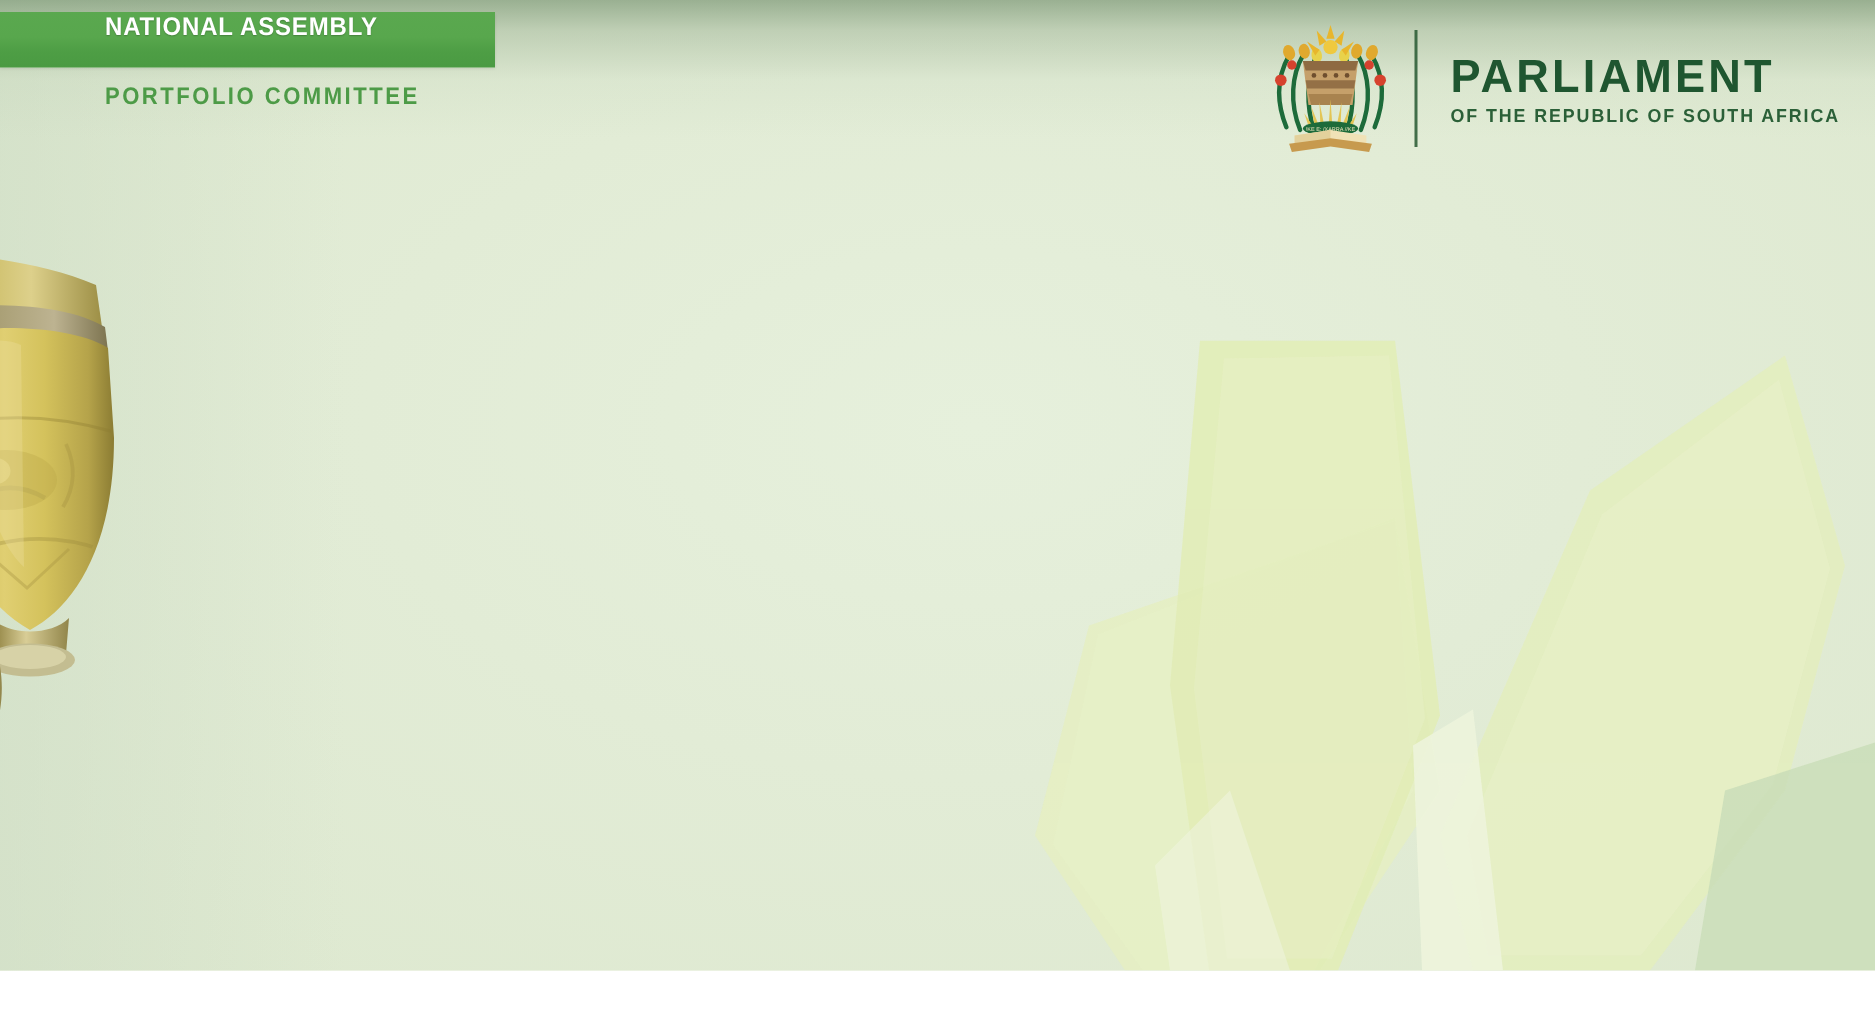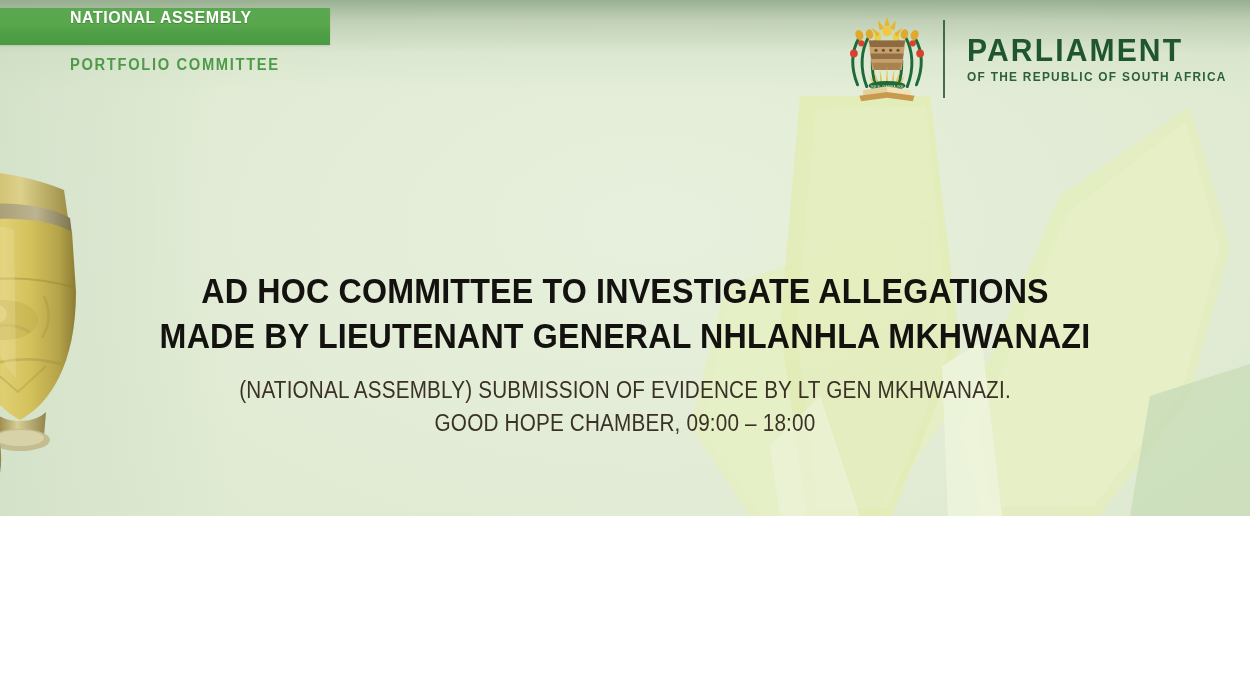"NATIONAL ASSEMBLY" #stage { height: 516px -> 647px }
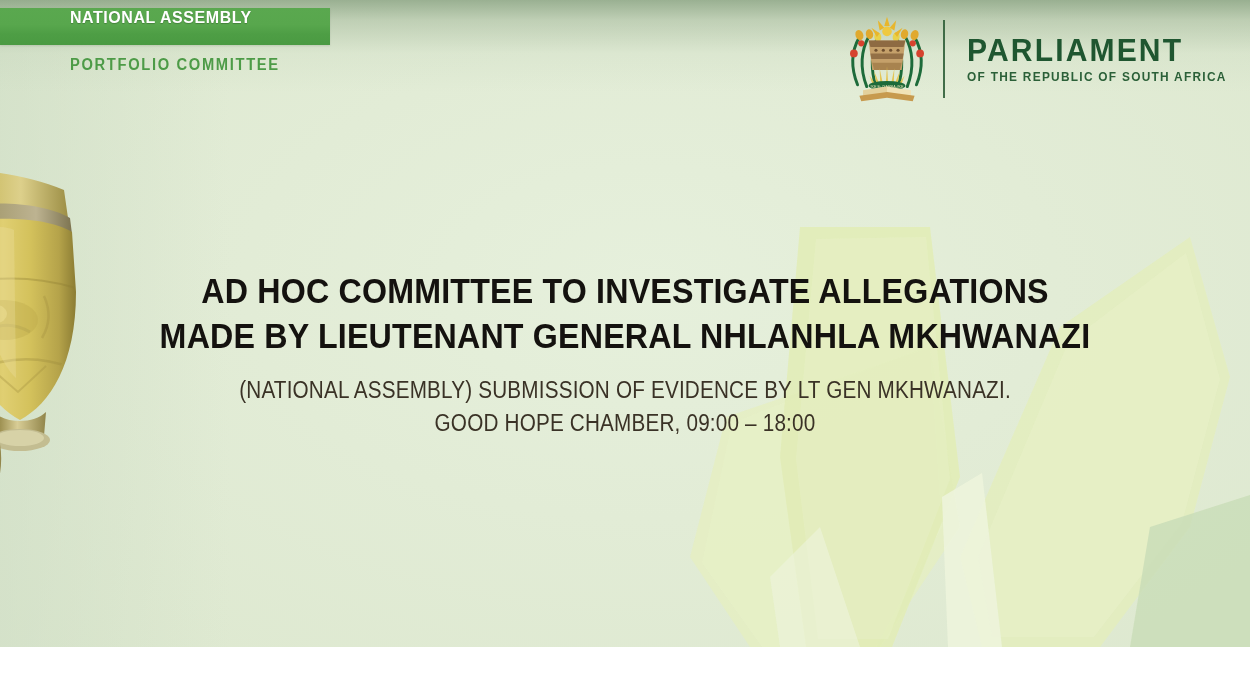"AD HOC COMMITTEE TO INVESTIGATE" div.center-block { html: <div> <div>AD HOC COMMITTEE TO INVESTIGATE ALLEGATIONS</div> <div>MADE BY LIEUTENANT GENERAL NHLANHLA MKHWANAZI</div> <div></div> <div>(NATIONAL ASSEMBLY) SUBMISSION OF EVIDENCE BY LT GEN MKHWANAZI.</div> <div>GOOD HOPE CHAMBER, 09:00 – 18:00</div> </div> -> none }
